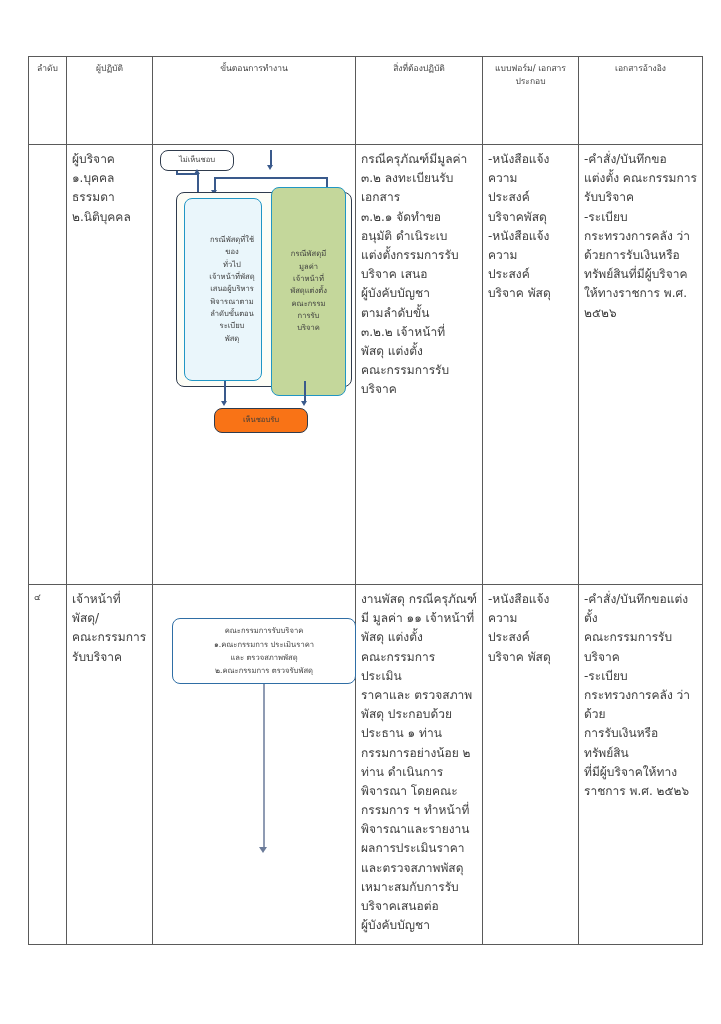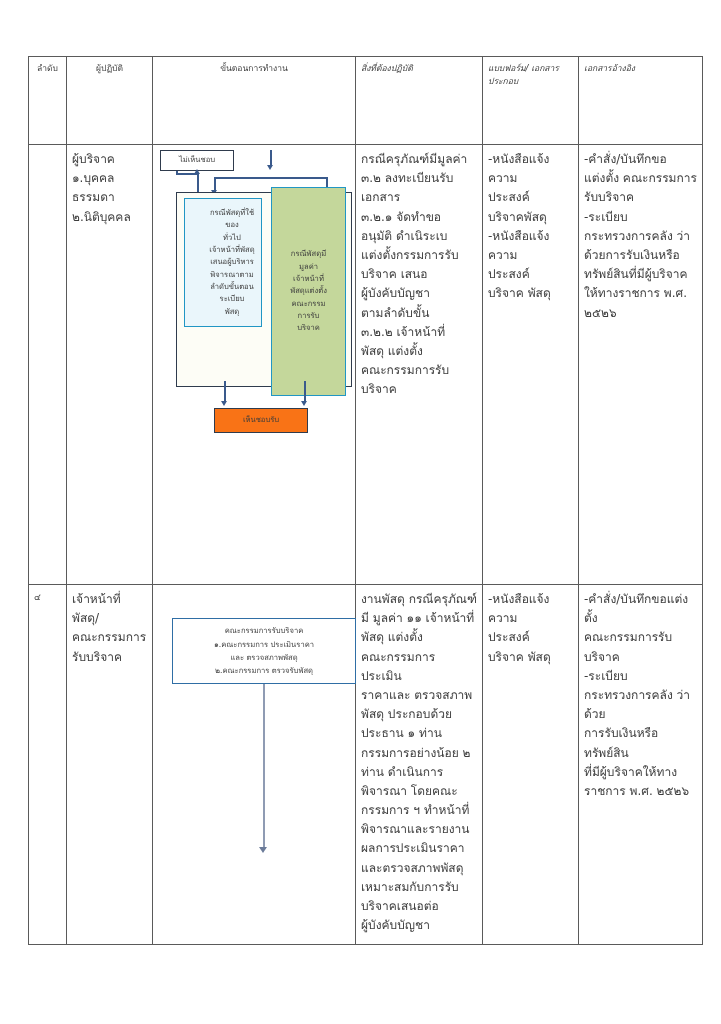"สิ่งที่ต้องปฏิบัติ" .hdr td.lft { font-style: italic -> none; text-align: left -> center }
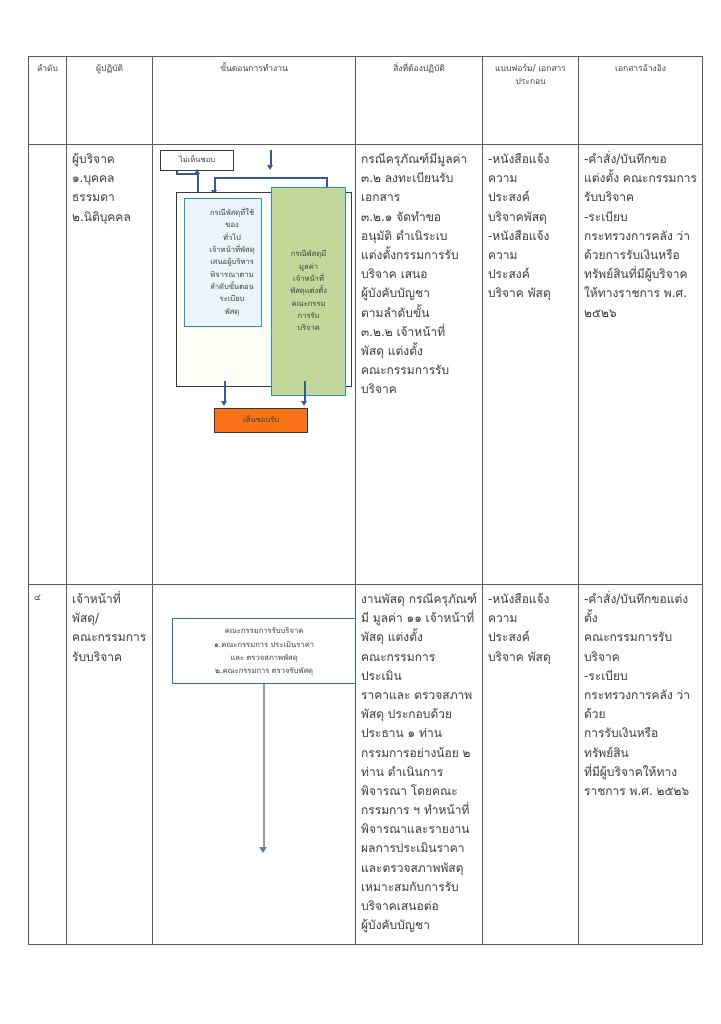"ไม่เห็นชอบ" .box { border-radius: none -> 8px }
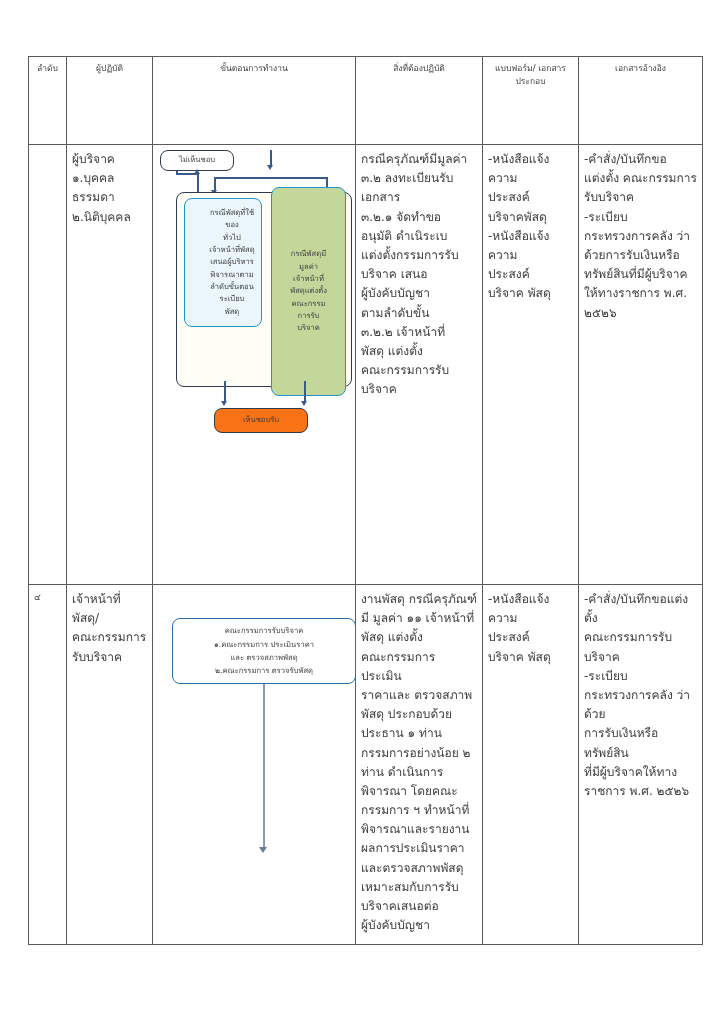"กรณีพัสดุที่ใช้ของ" .box.left { height: 129px -> 183px }
